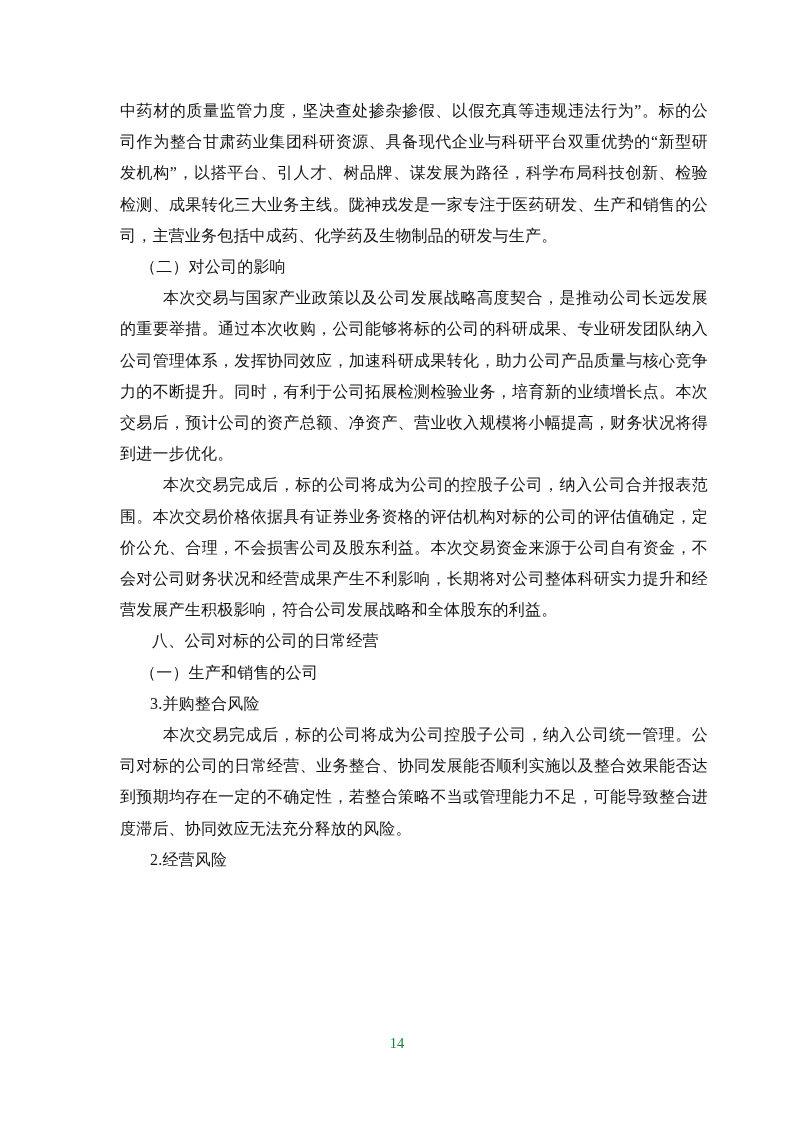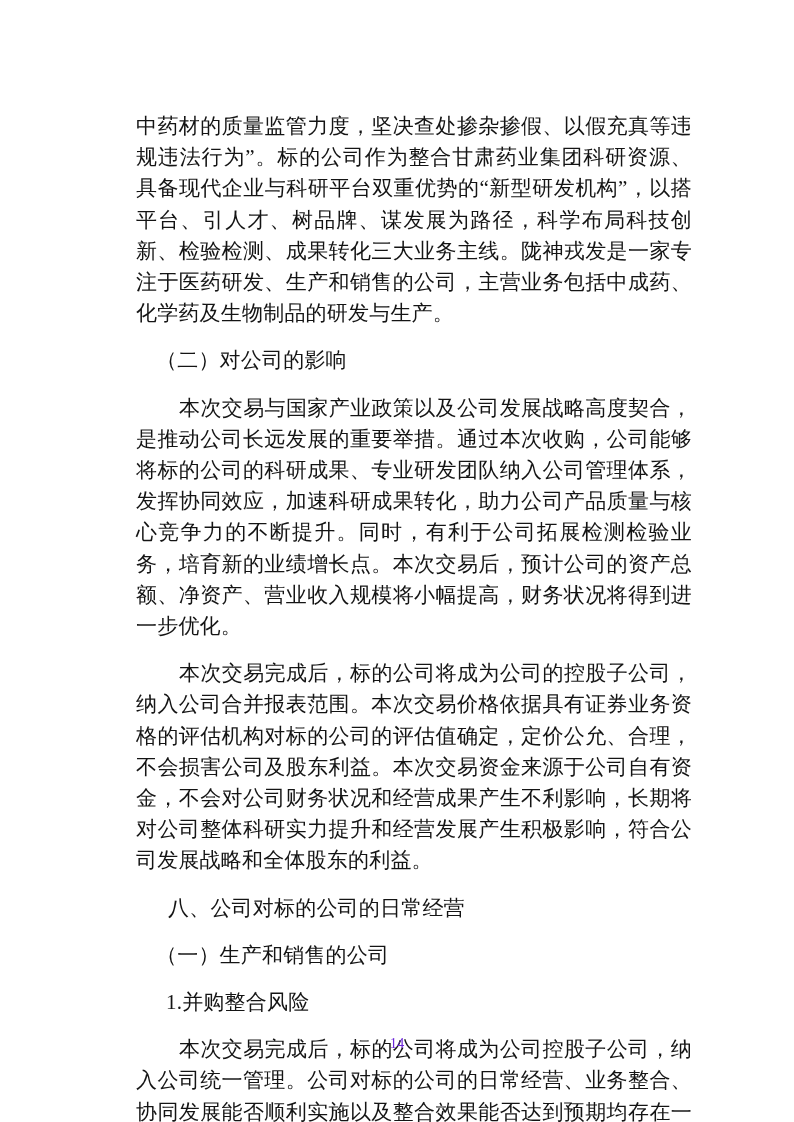"中药材的质量监管力度，坚决查处掺杂掺假、以假充真等违规违法行为”。标的公司作为整" .content p { font-size: 21px -> 16px; margin: 16px -> 0 }
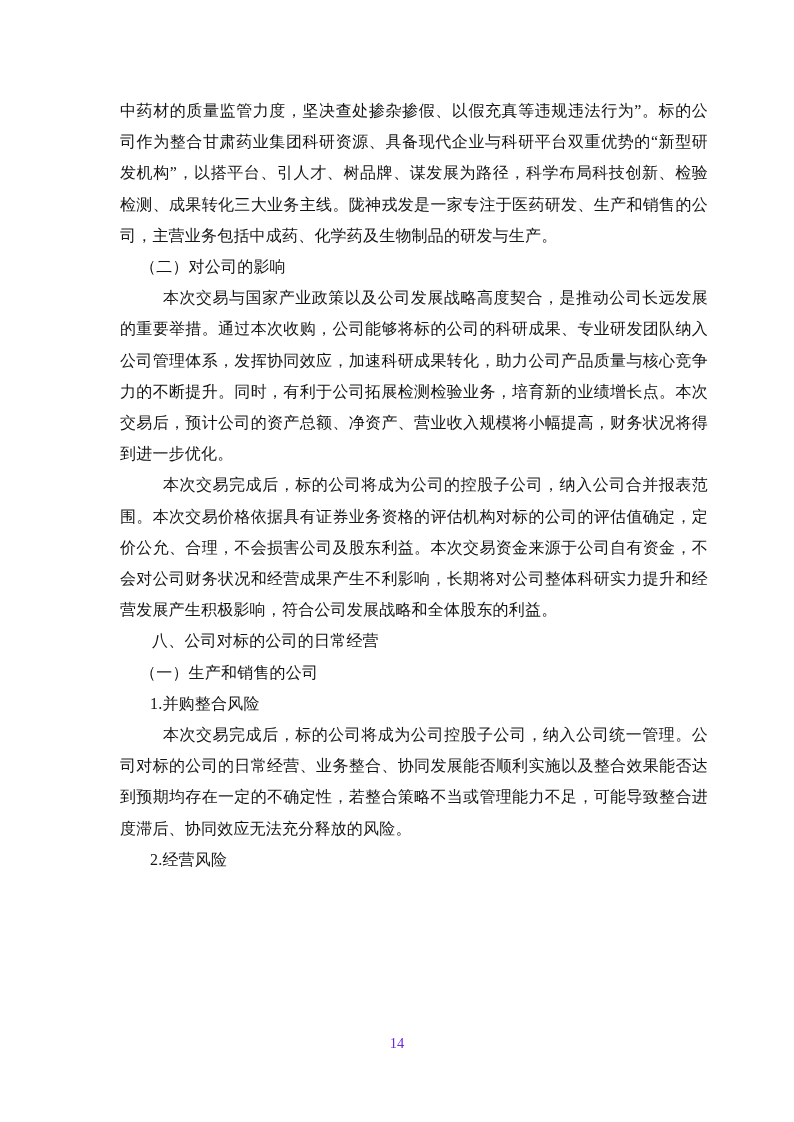"1.并购整合风险" p.heading { text: 1 -> 3 }
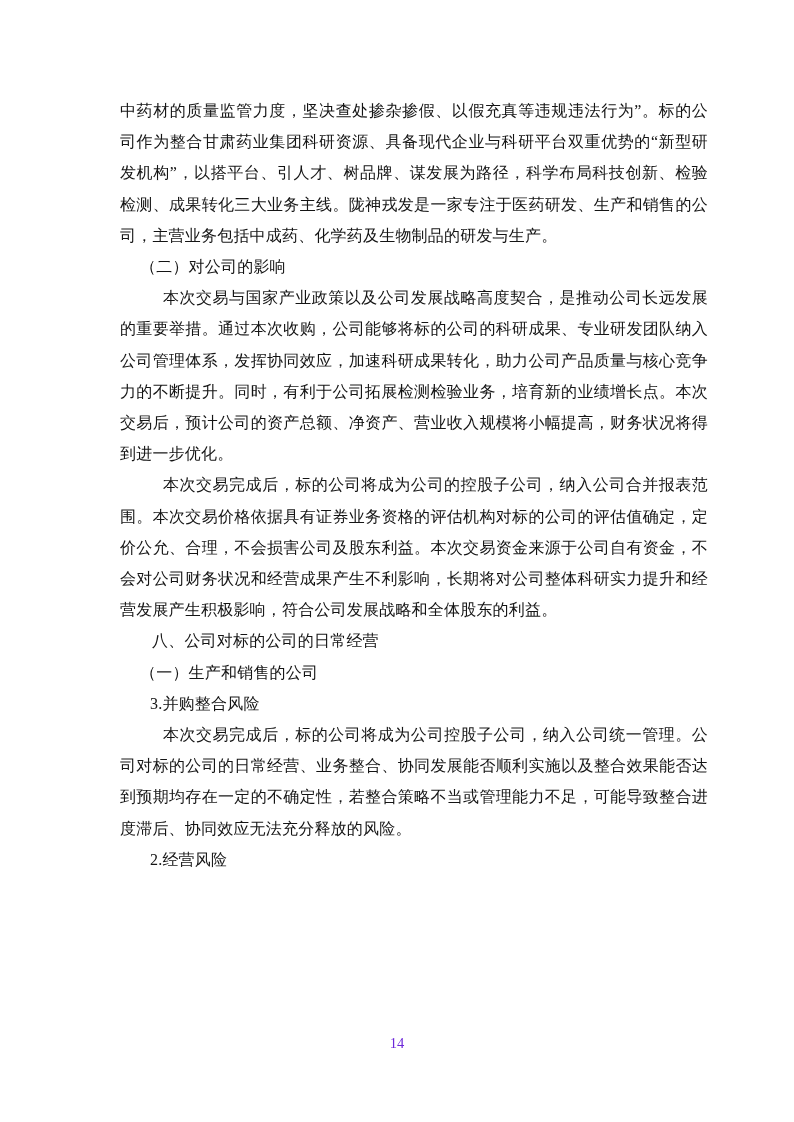"14" .footer { color: #6d28d9 -> #15803d }
